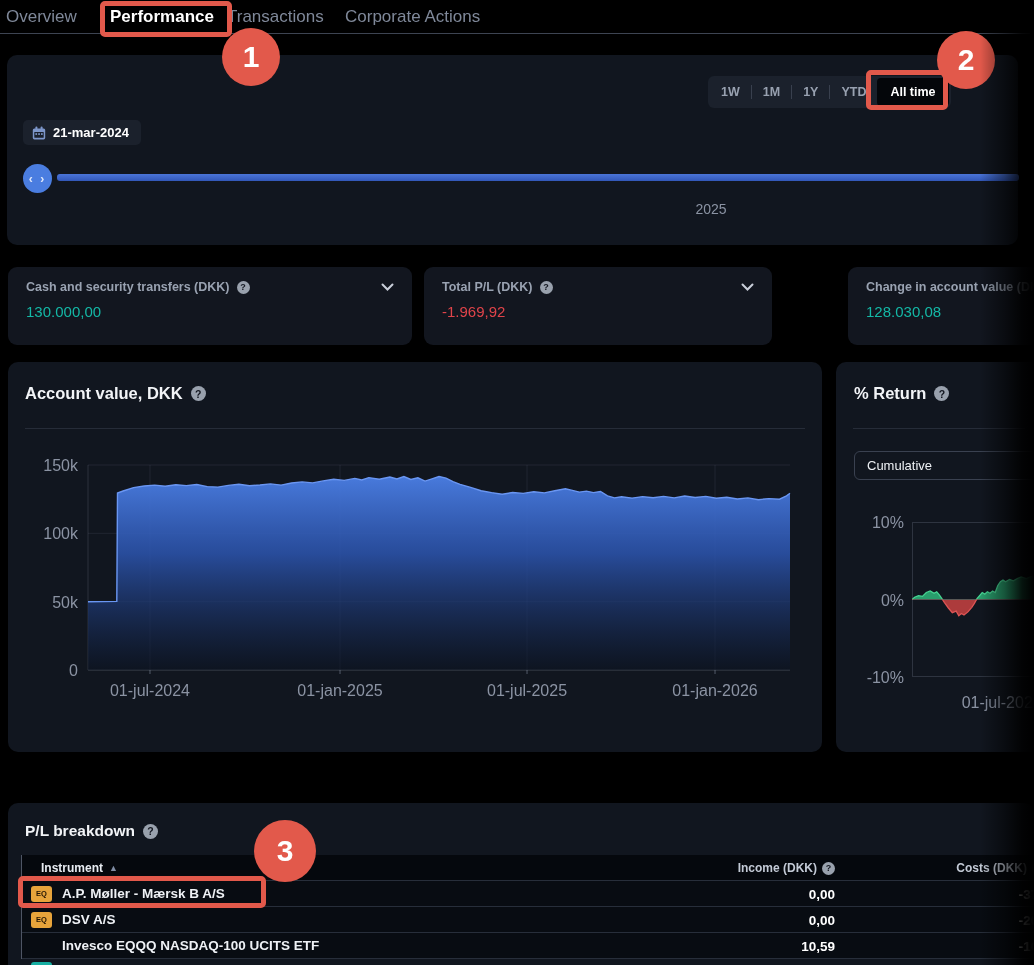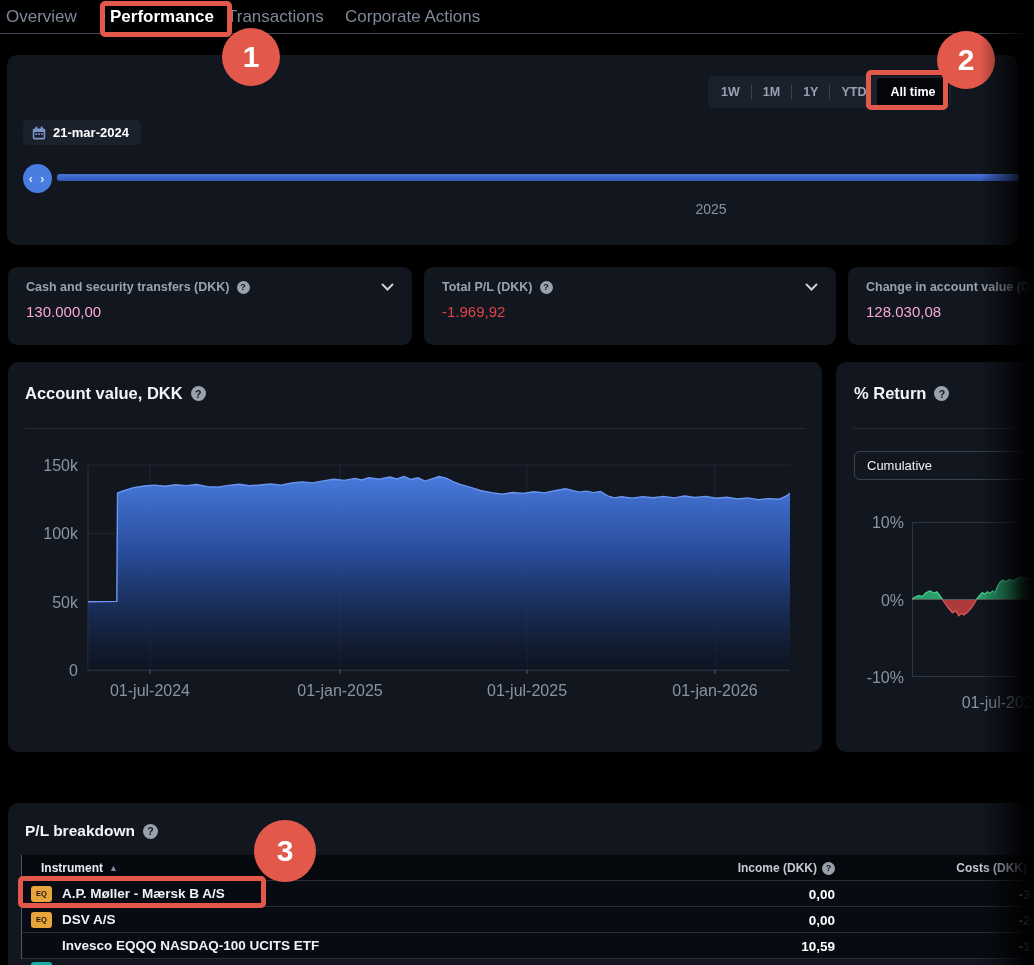"Total P/L (DKK)" section.card { width: 412px -> 348px }
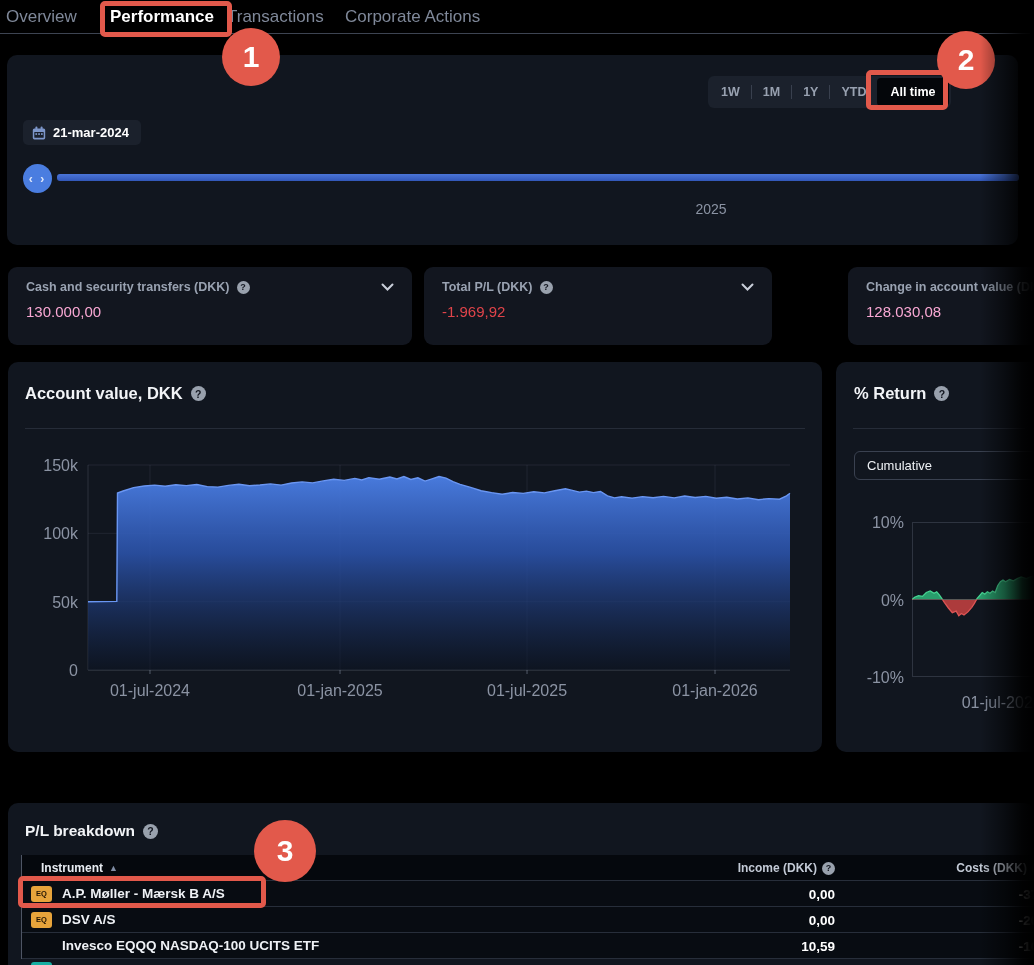"130.000,00" .card .value { color: #f9a8d4 -> #14b8a6 }
